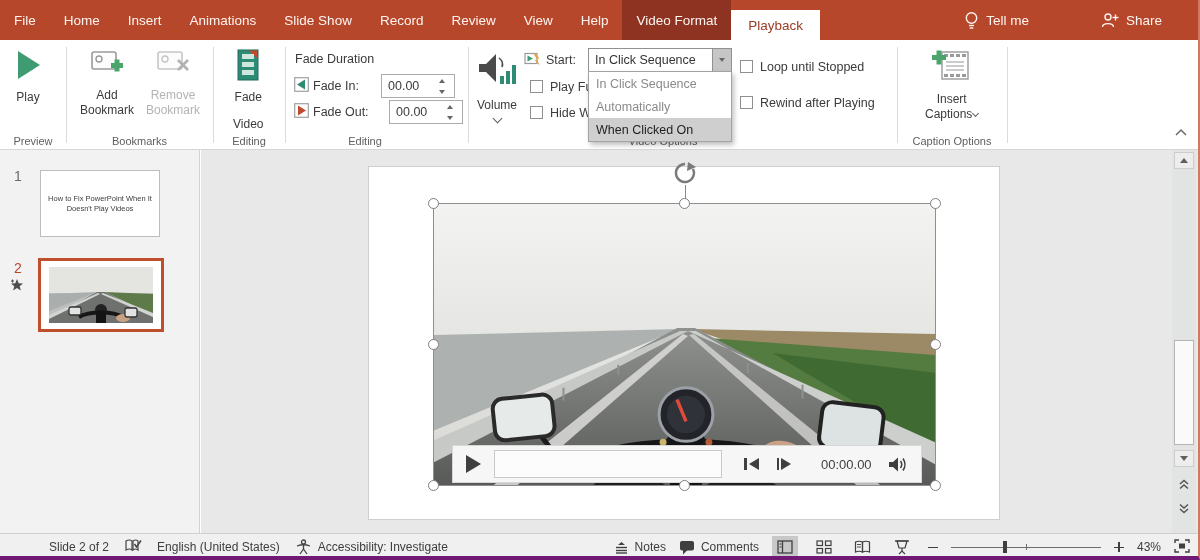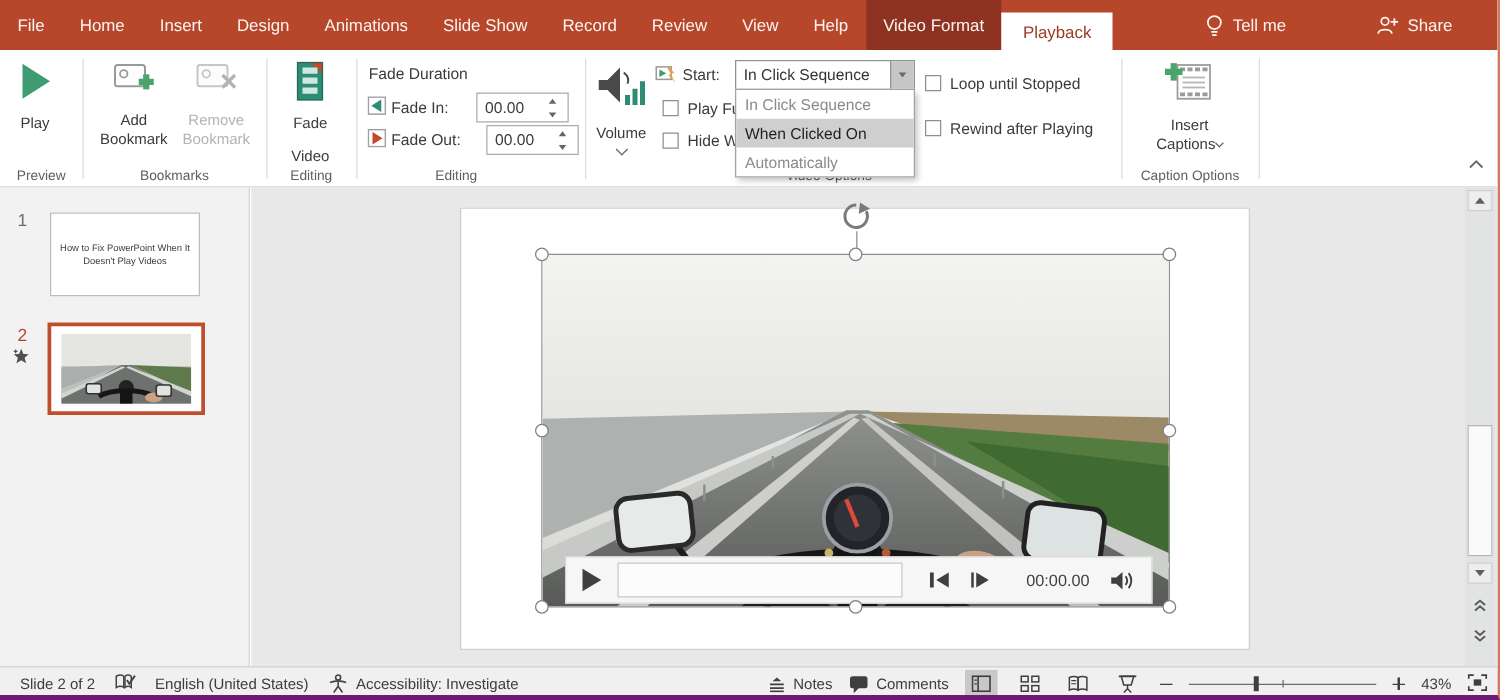"Design" div.tab { html: <div>Design</div> -> none }
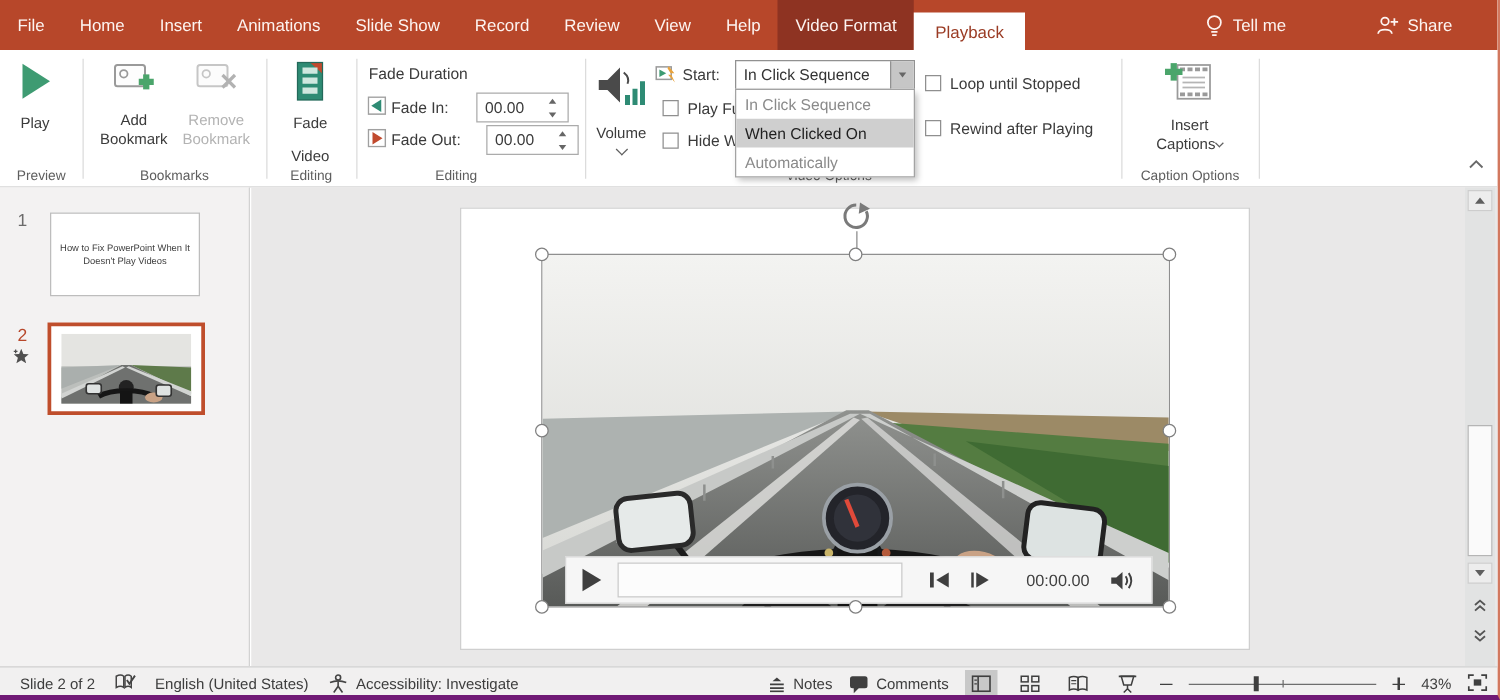"When Clicked On" div.dditem { order: before "Automatically" -> after "Automatically" }
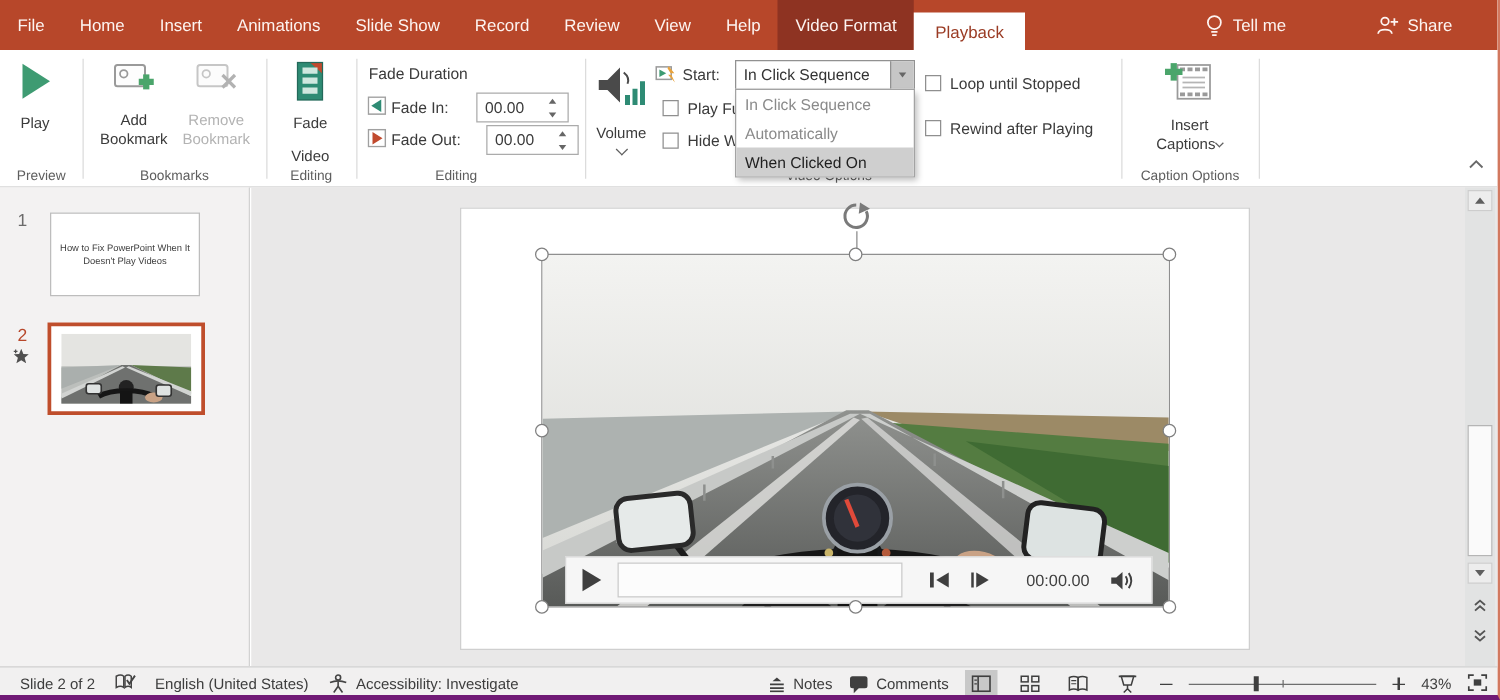"Slide 2 of 2" .statusbar { padding-left: none -> 33px }
